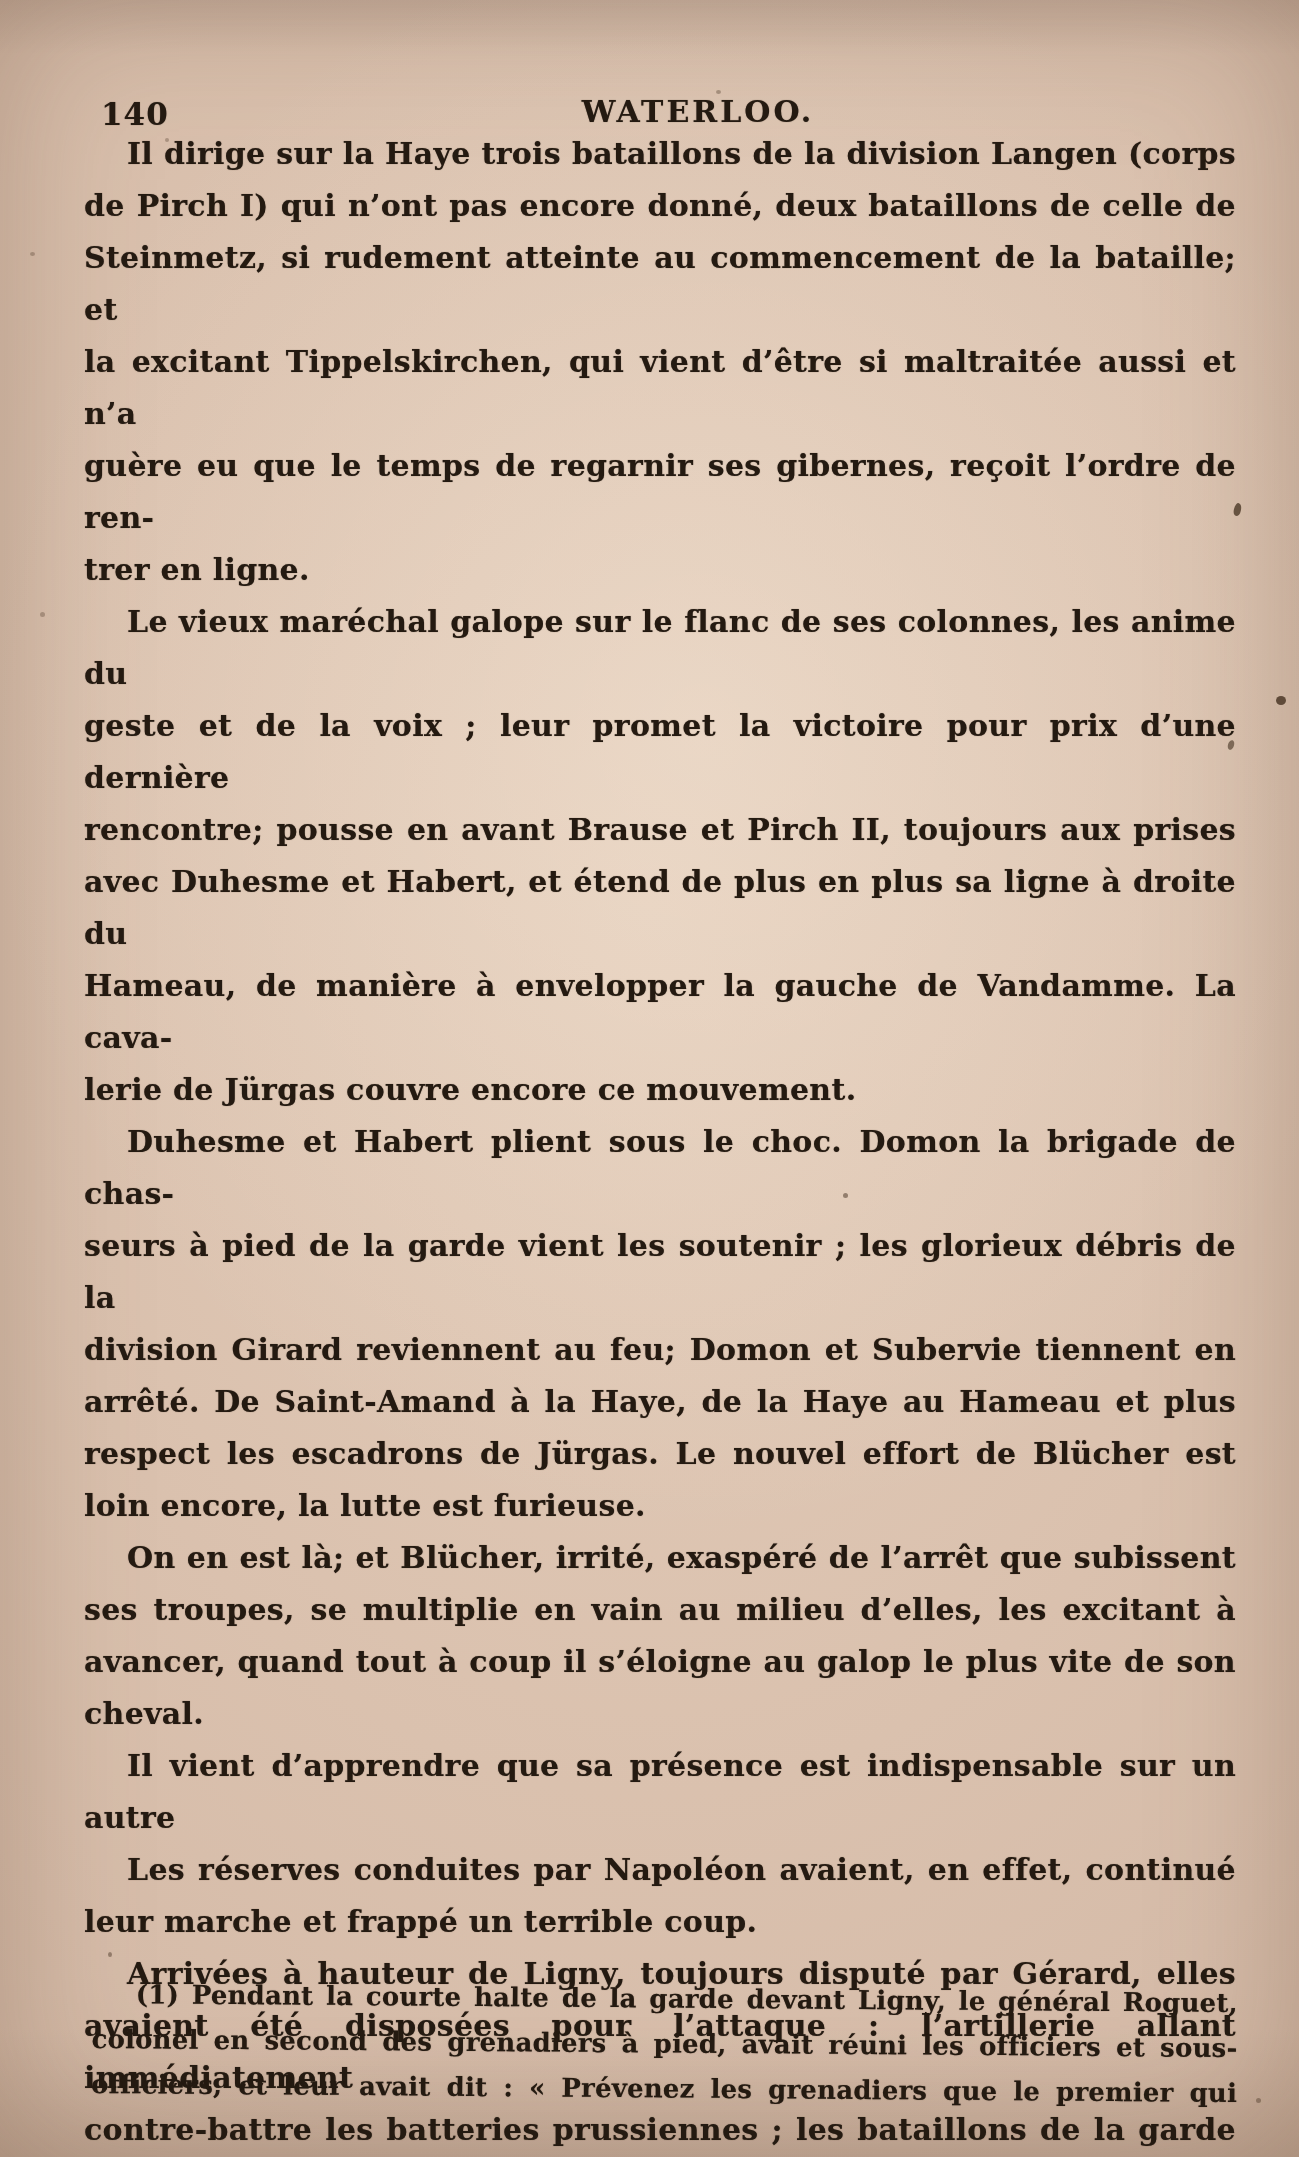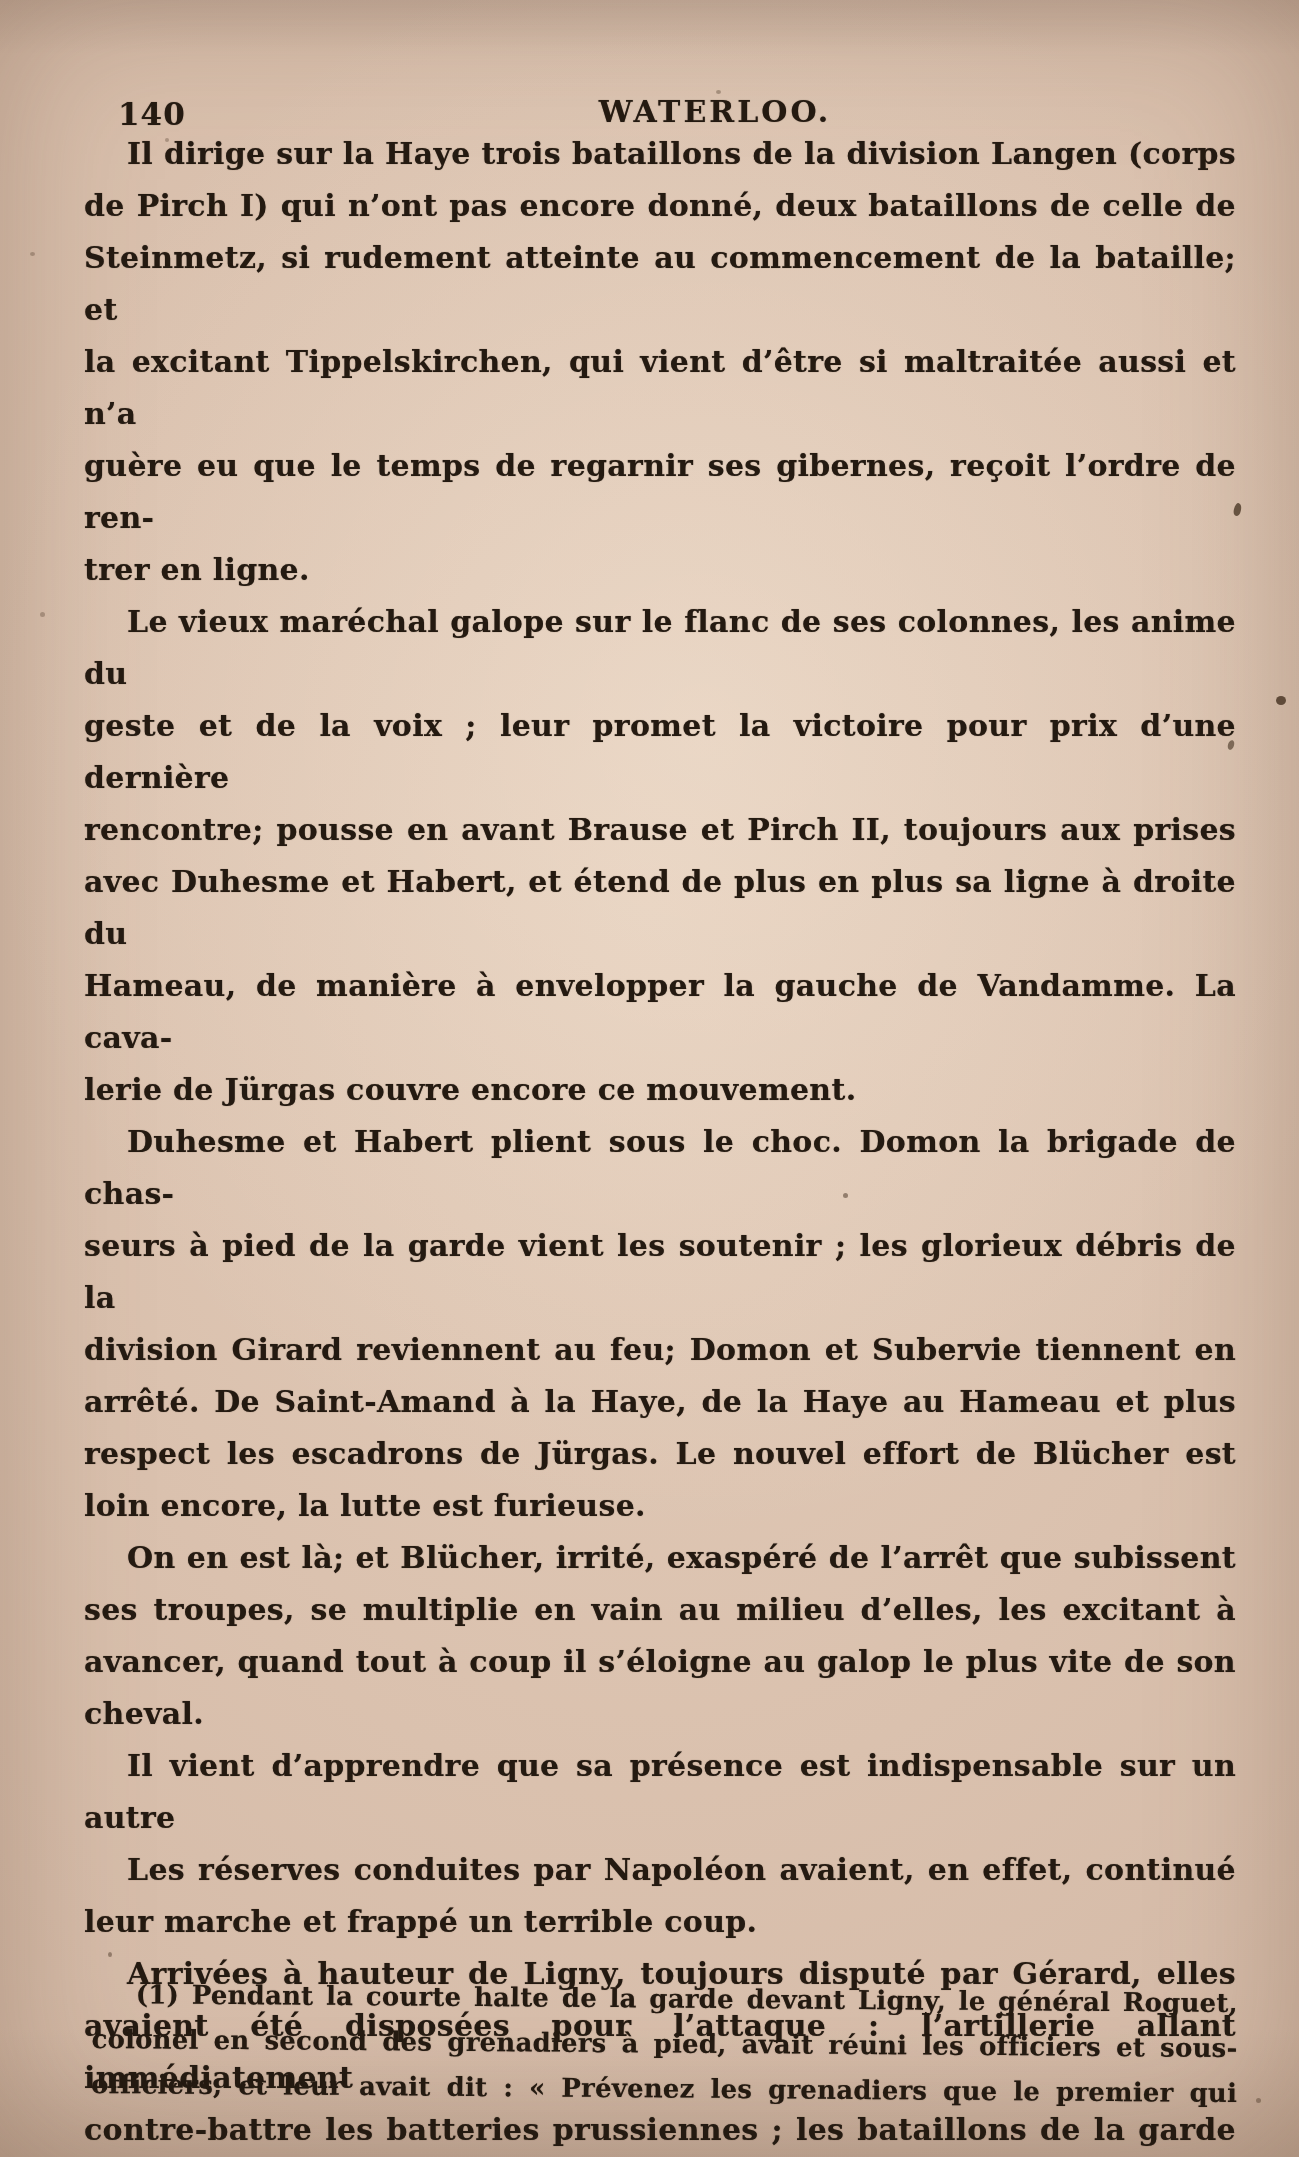"140" .header { left: 100px -> 83px }
